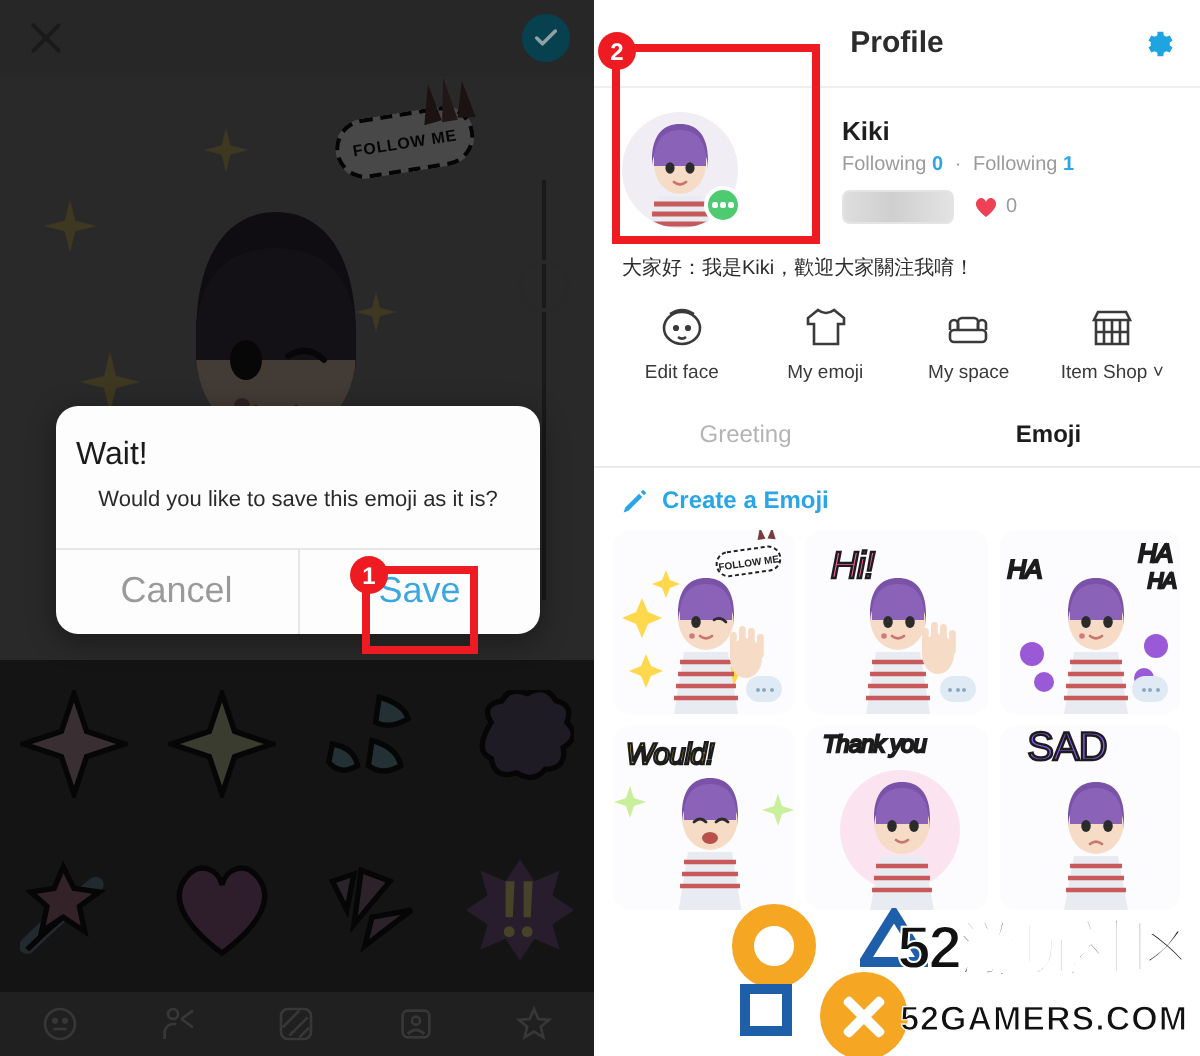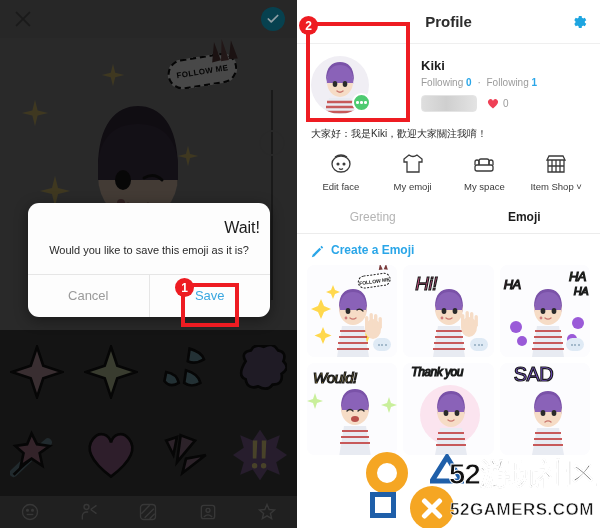"Wait!" .dialog-title { text-align: right -> left }
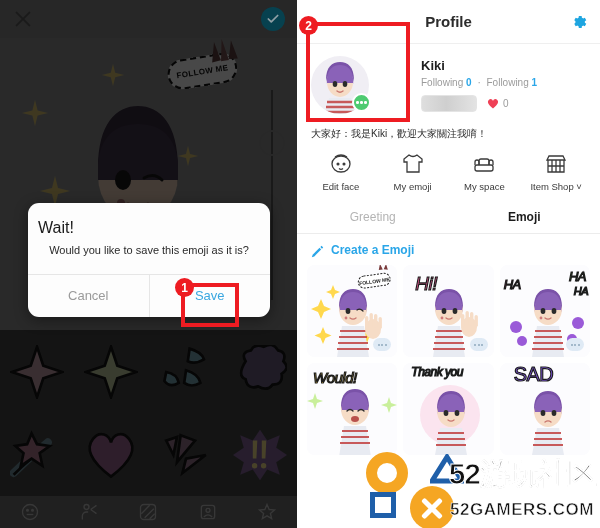"Cancel" .dlg-btn { font-size: 13px -> 18px }
